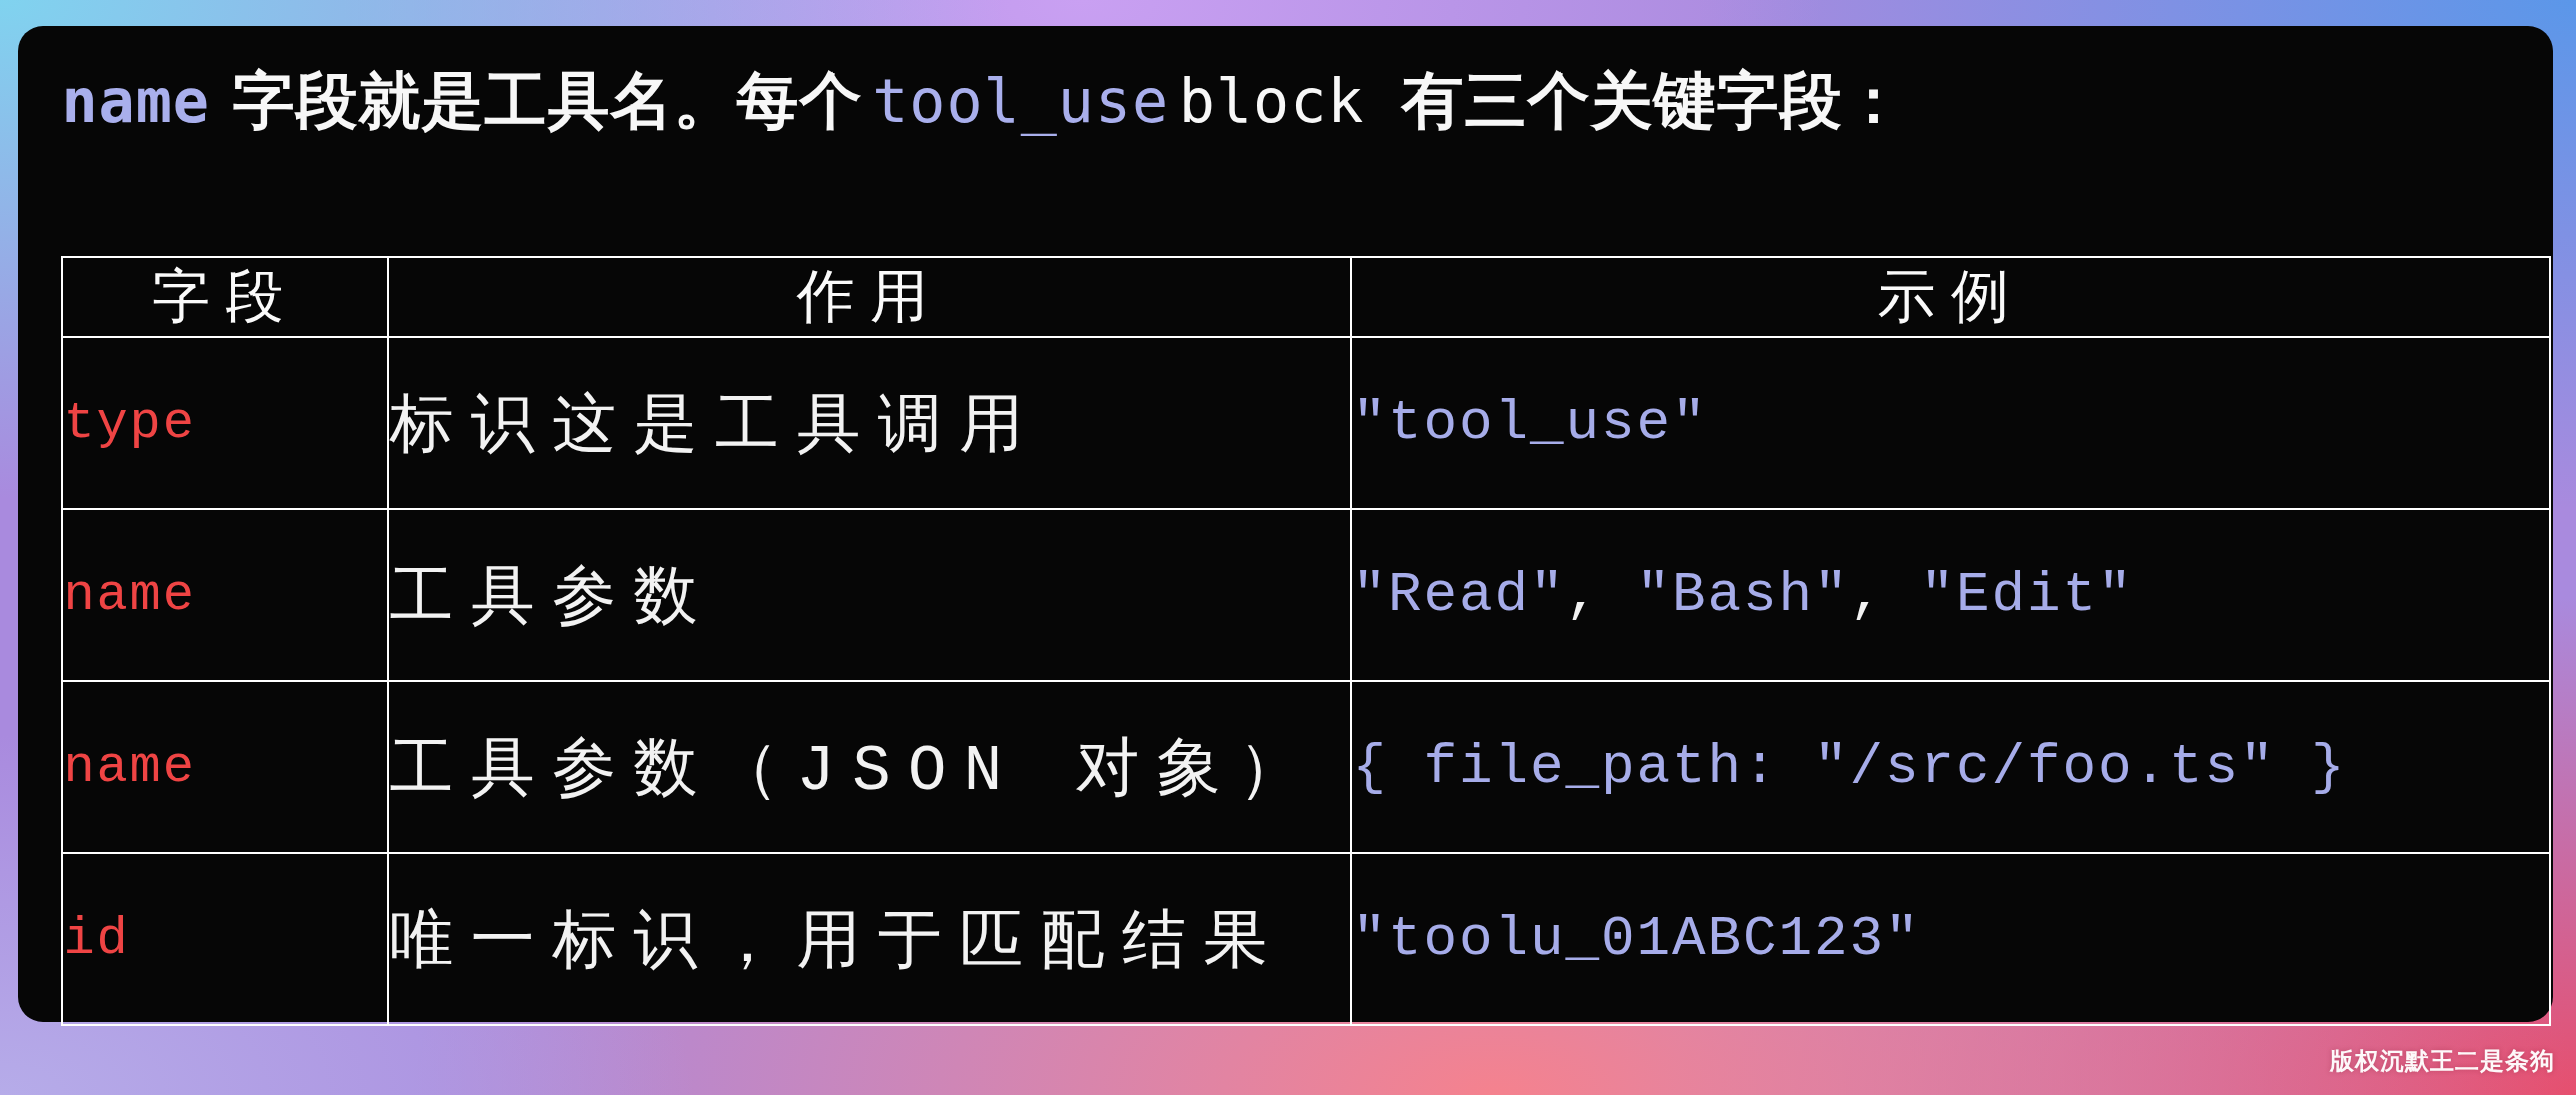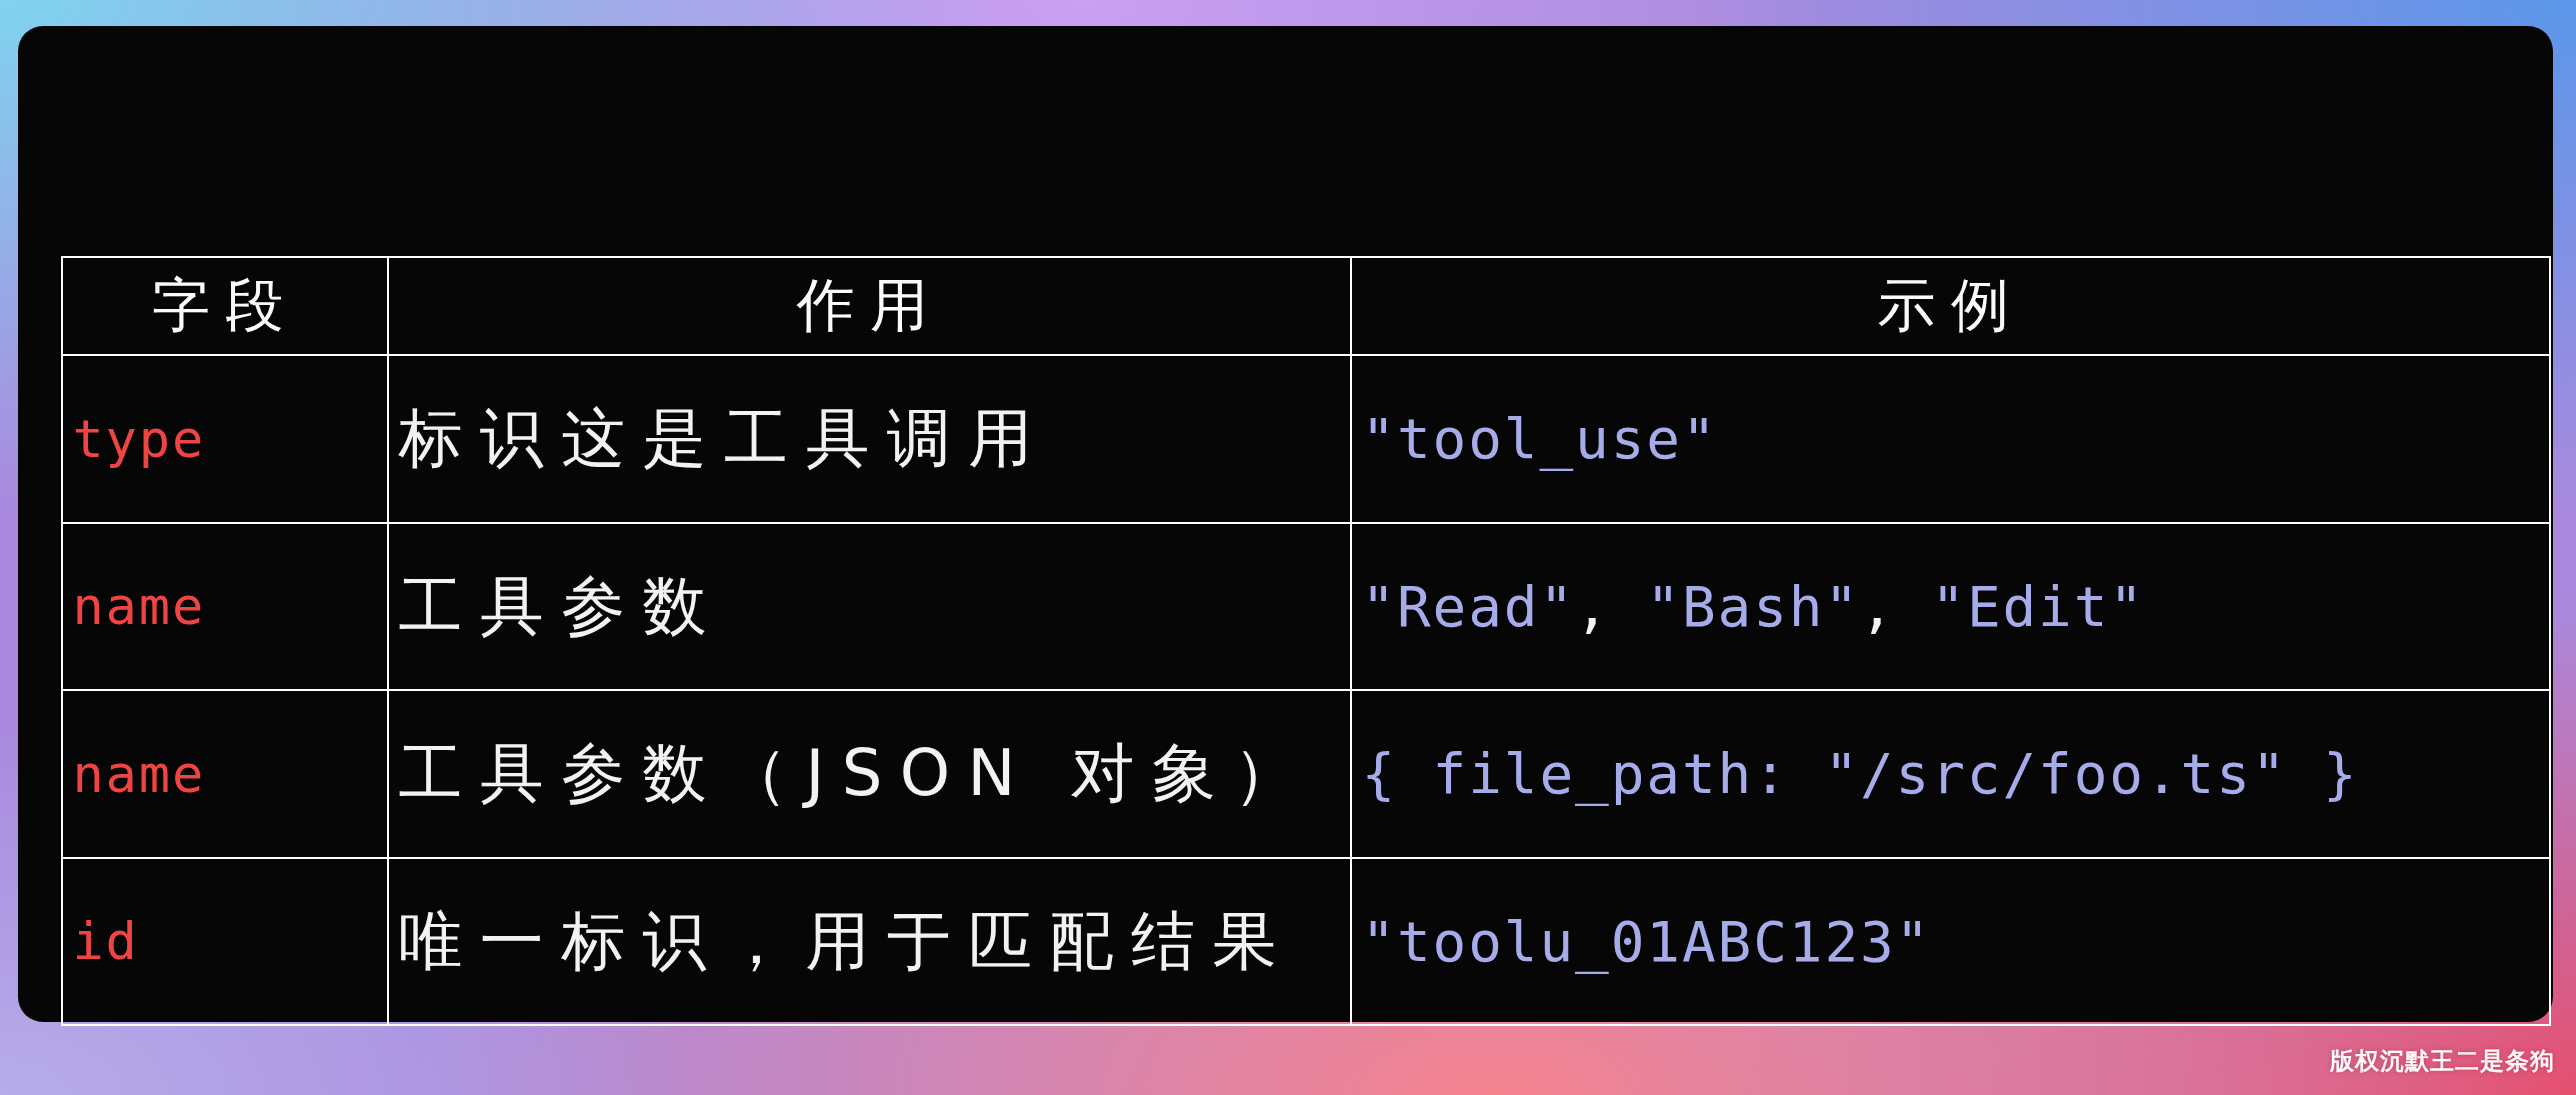"name 字段就是工具名。每个 tool_use block 有三个关键字段：" div.title { html: none -> <div><span>name</span><span> 字段就是工具名。每个</span><span>tool_use</span><span>block </span><span>有三个关键字段：</span></div> }
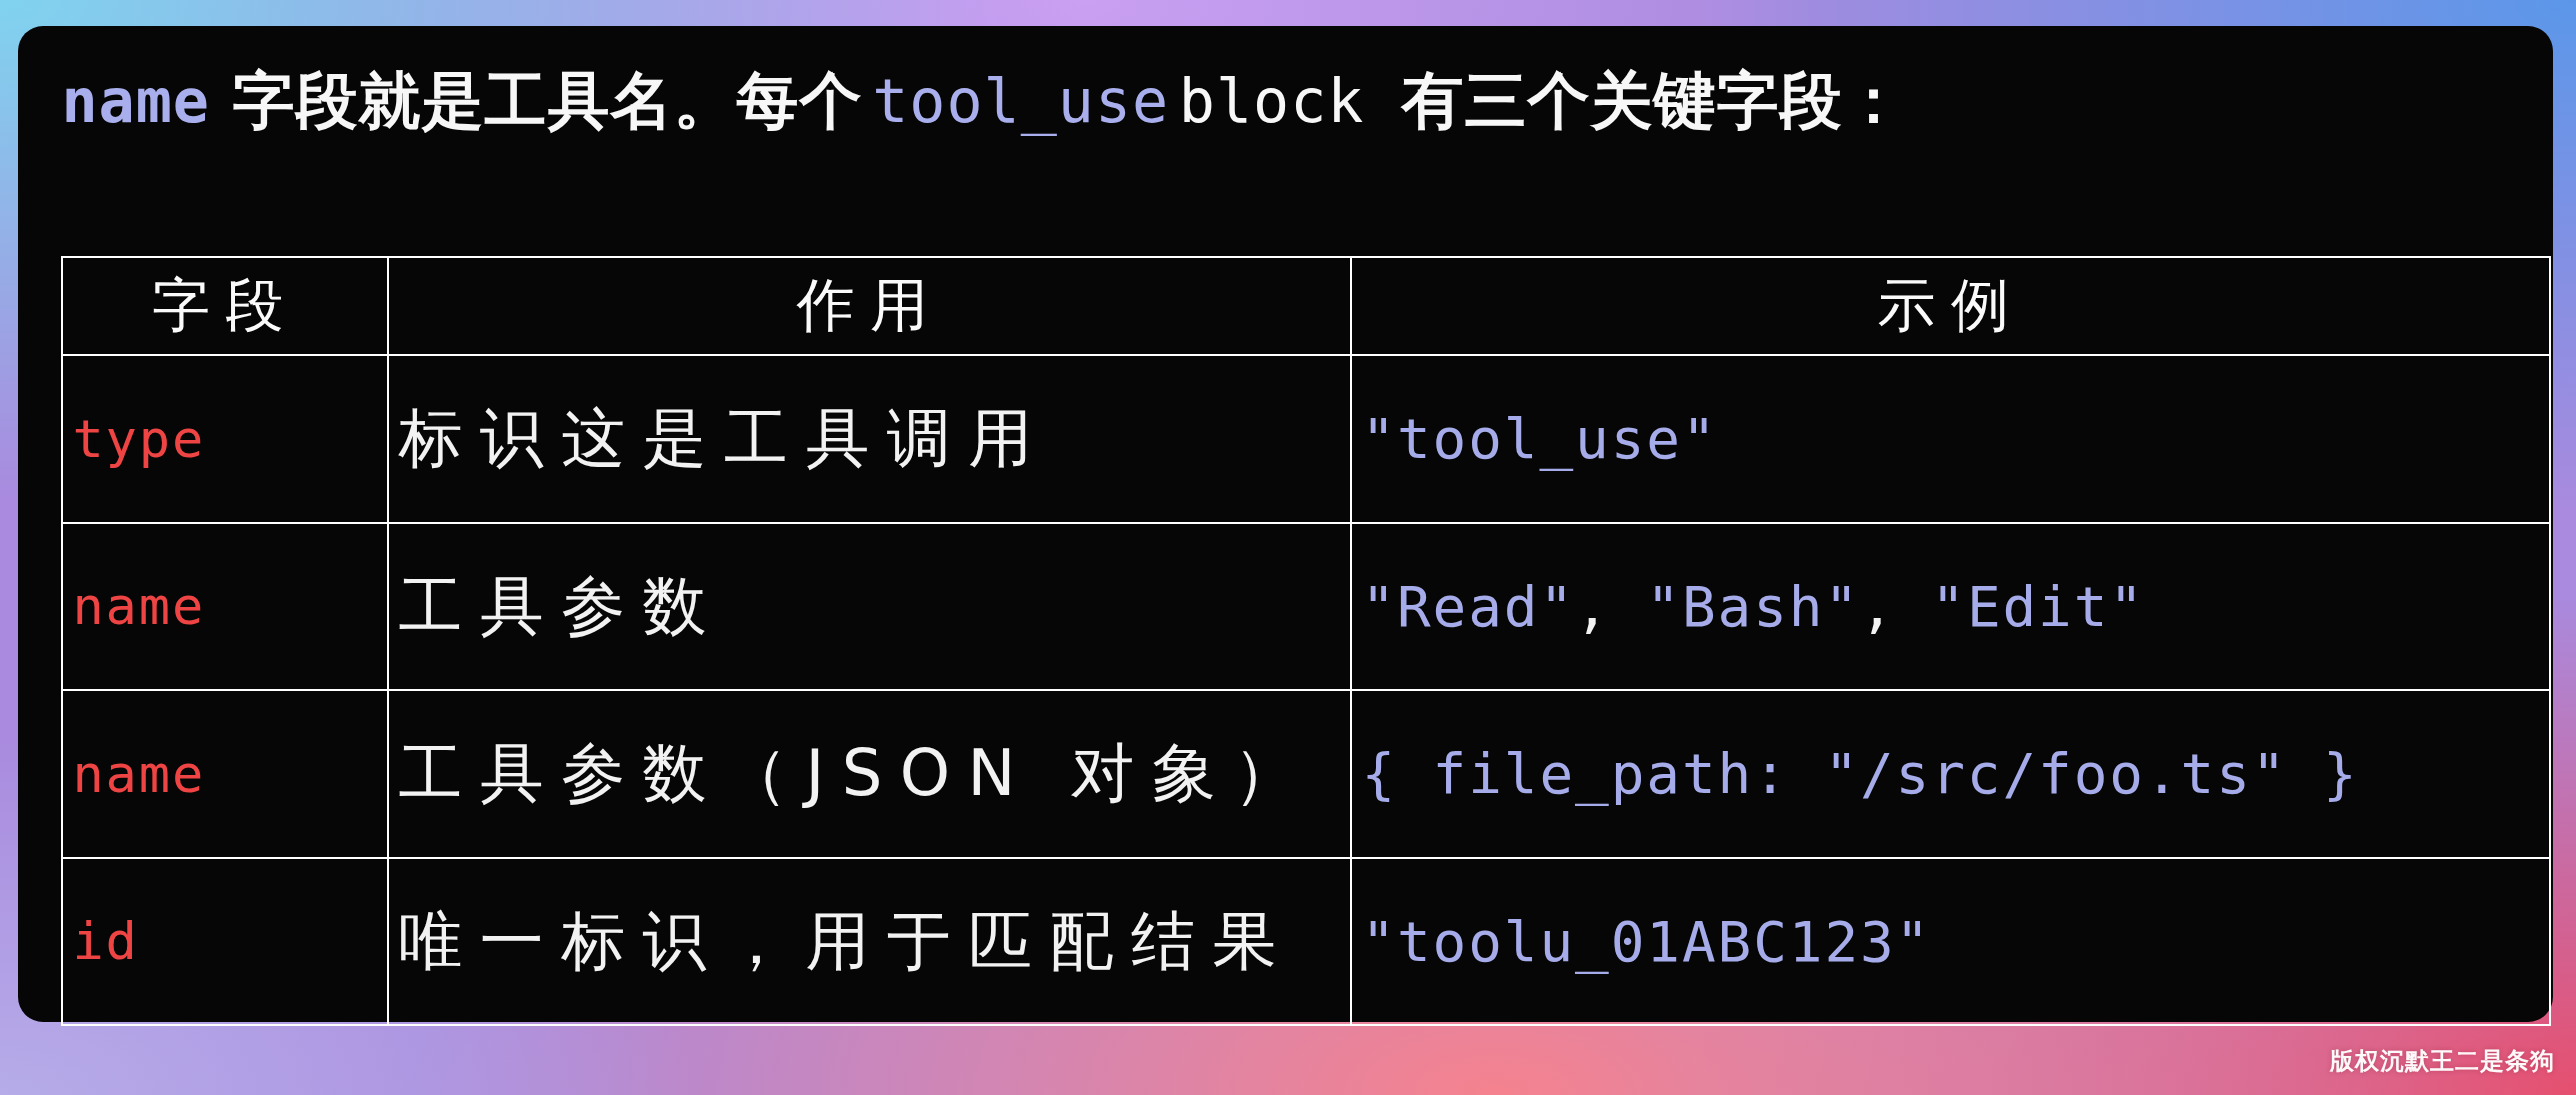"字段" table.fields th, table.fields td { font-family: none -> Liberation Mono, monospace; padding: 9px -> 0 }
